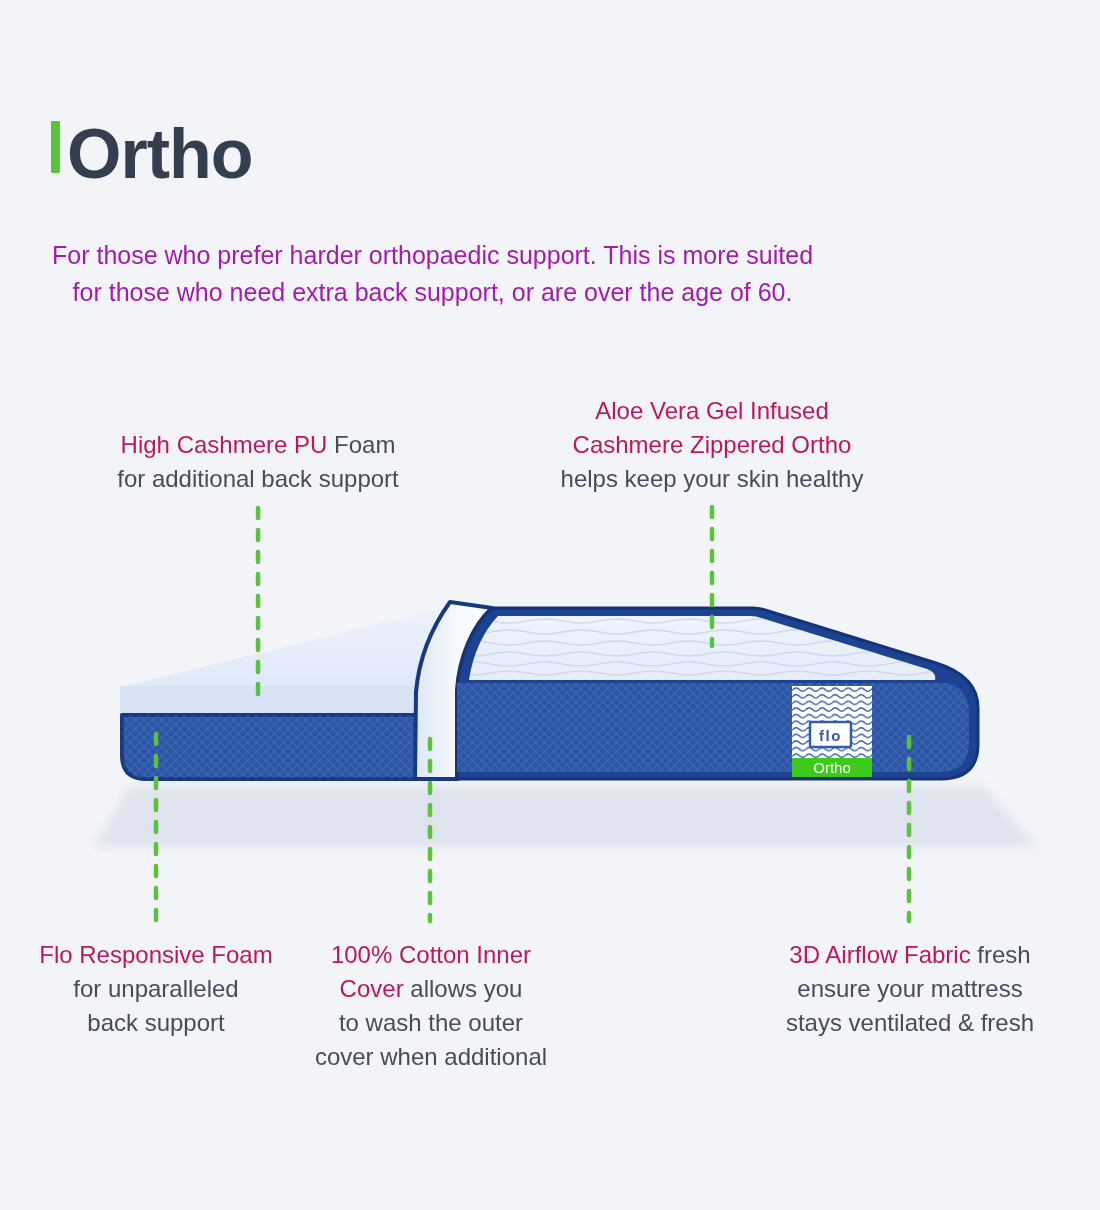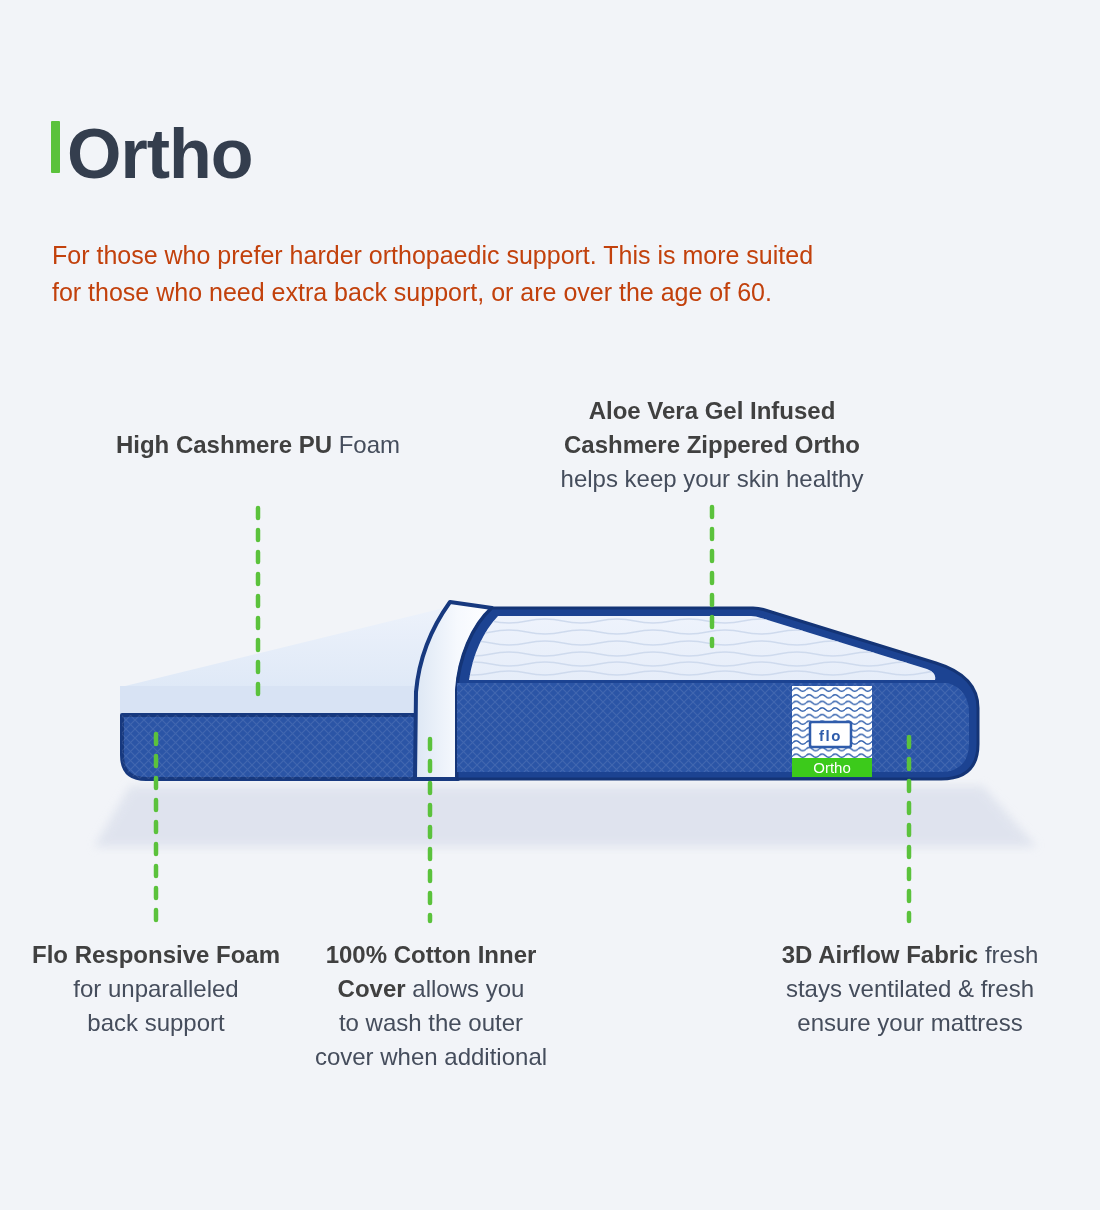"For those who prefer harder" .subtitle { color: #c2410c -> #a21caf; text-align: none -> center }
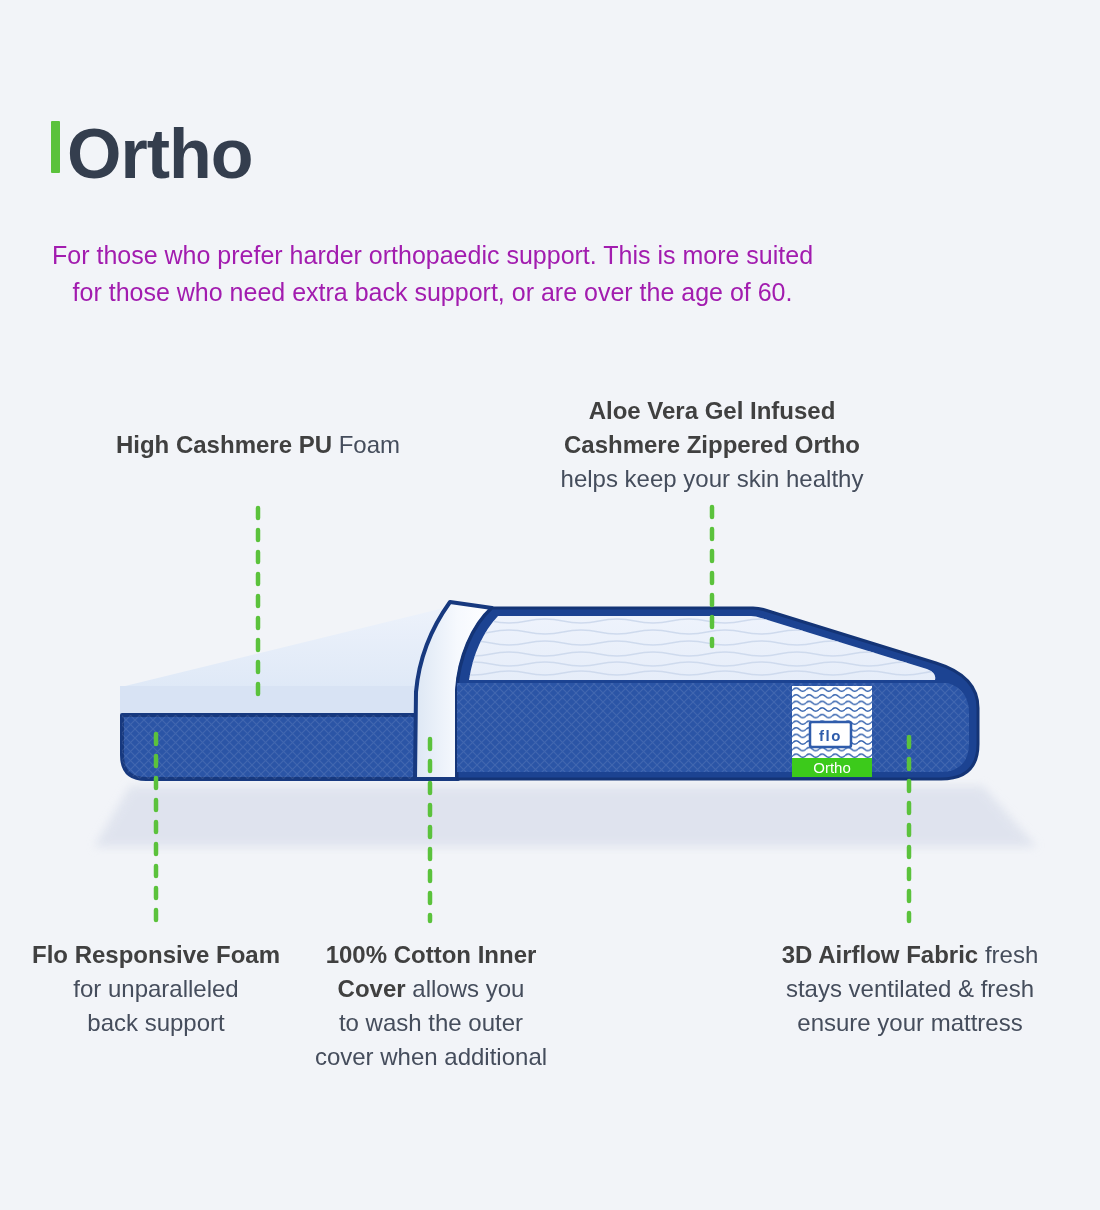"Aloe Vera Gel Infused" .callout .em { color: #404040 -> #be185d; font-weight: 700 -> 400 }
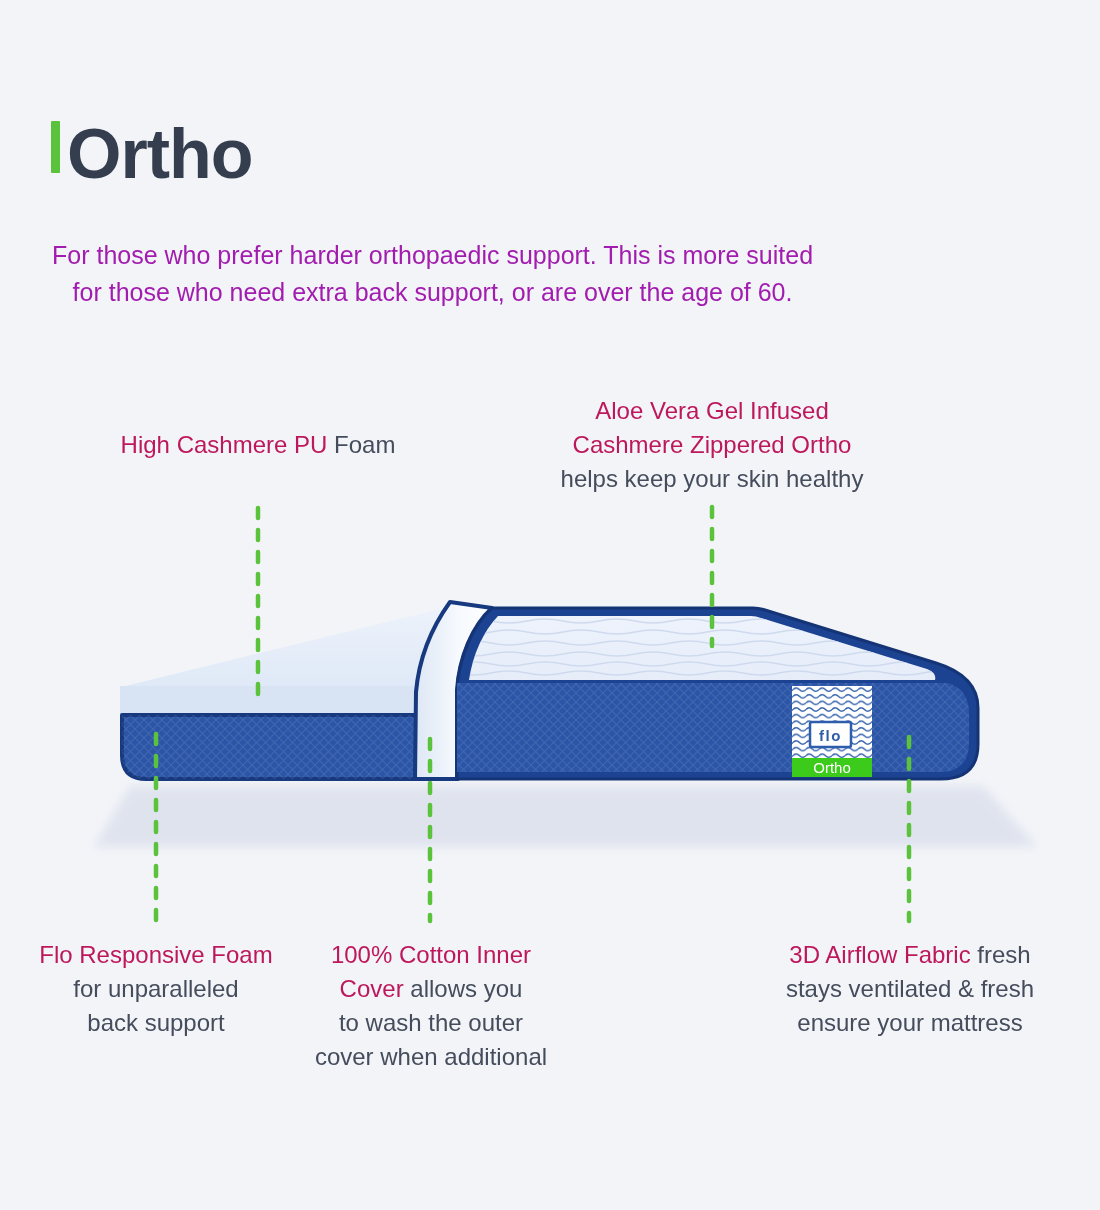"for additional back support" div { html: none -> <div><span>for additional back support</span></div> }
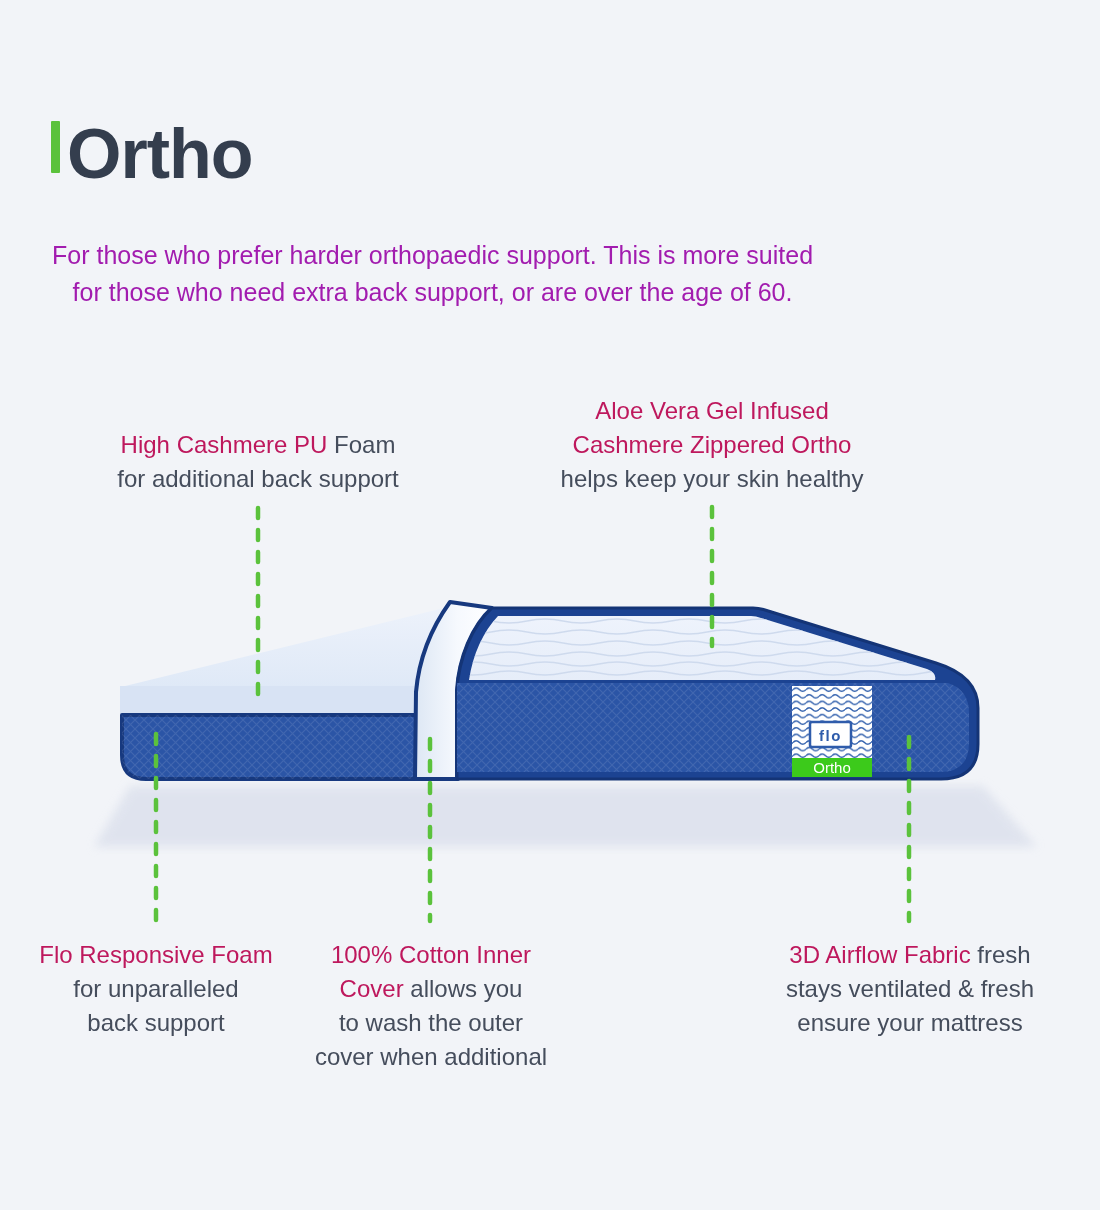"stays ventilated & fresh" div { order: before "ensure your mattress" -> after "ensure your mattress" }
